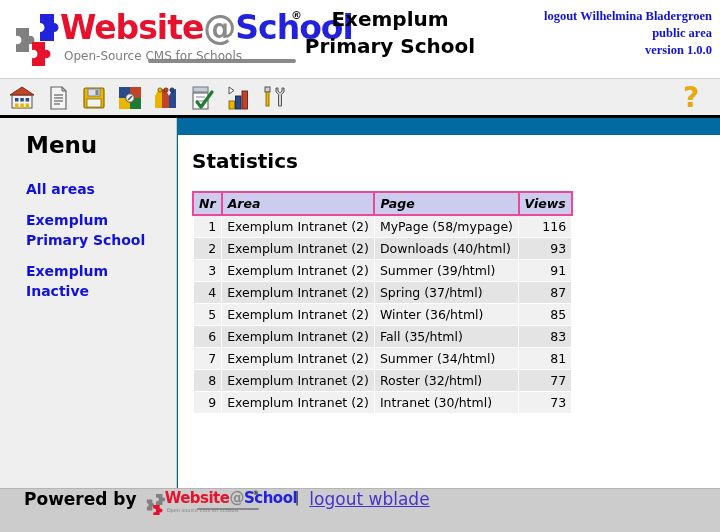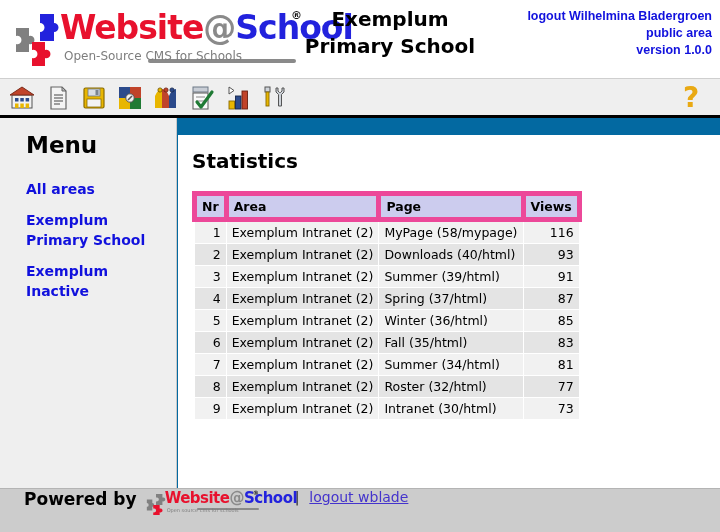"logout Wilhelmina Bladergroen" .header-right { font-family: Liberation Sans, sans-serif -> Liberation Serif, serif }
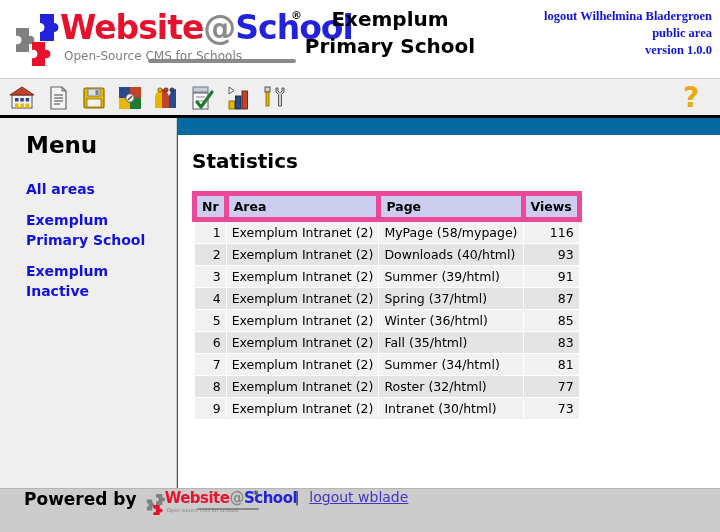"Nr" table.stats th { border: 5px solid #ec4899 -> 2px solid #ec4899; font-style: none -> italic }
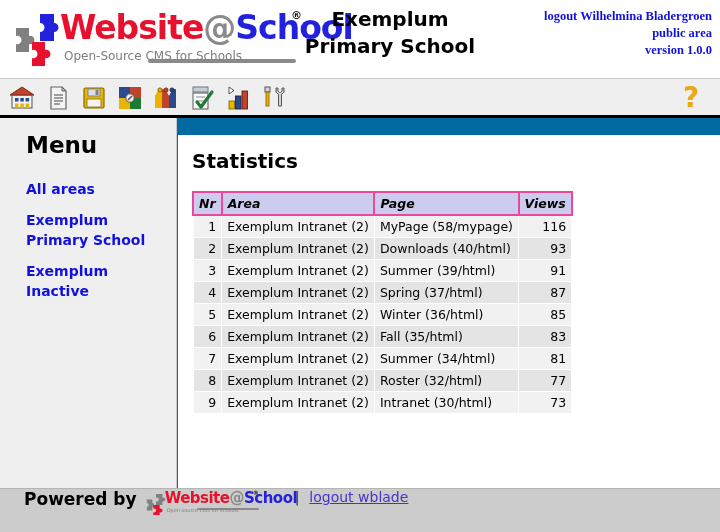"logout wblade" .foot-link { font-size: 14px -> 17px }
